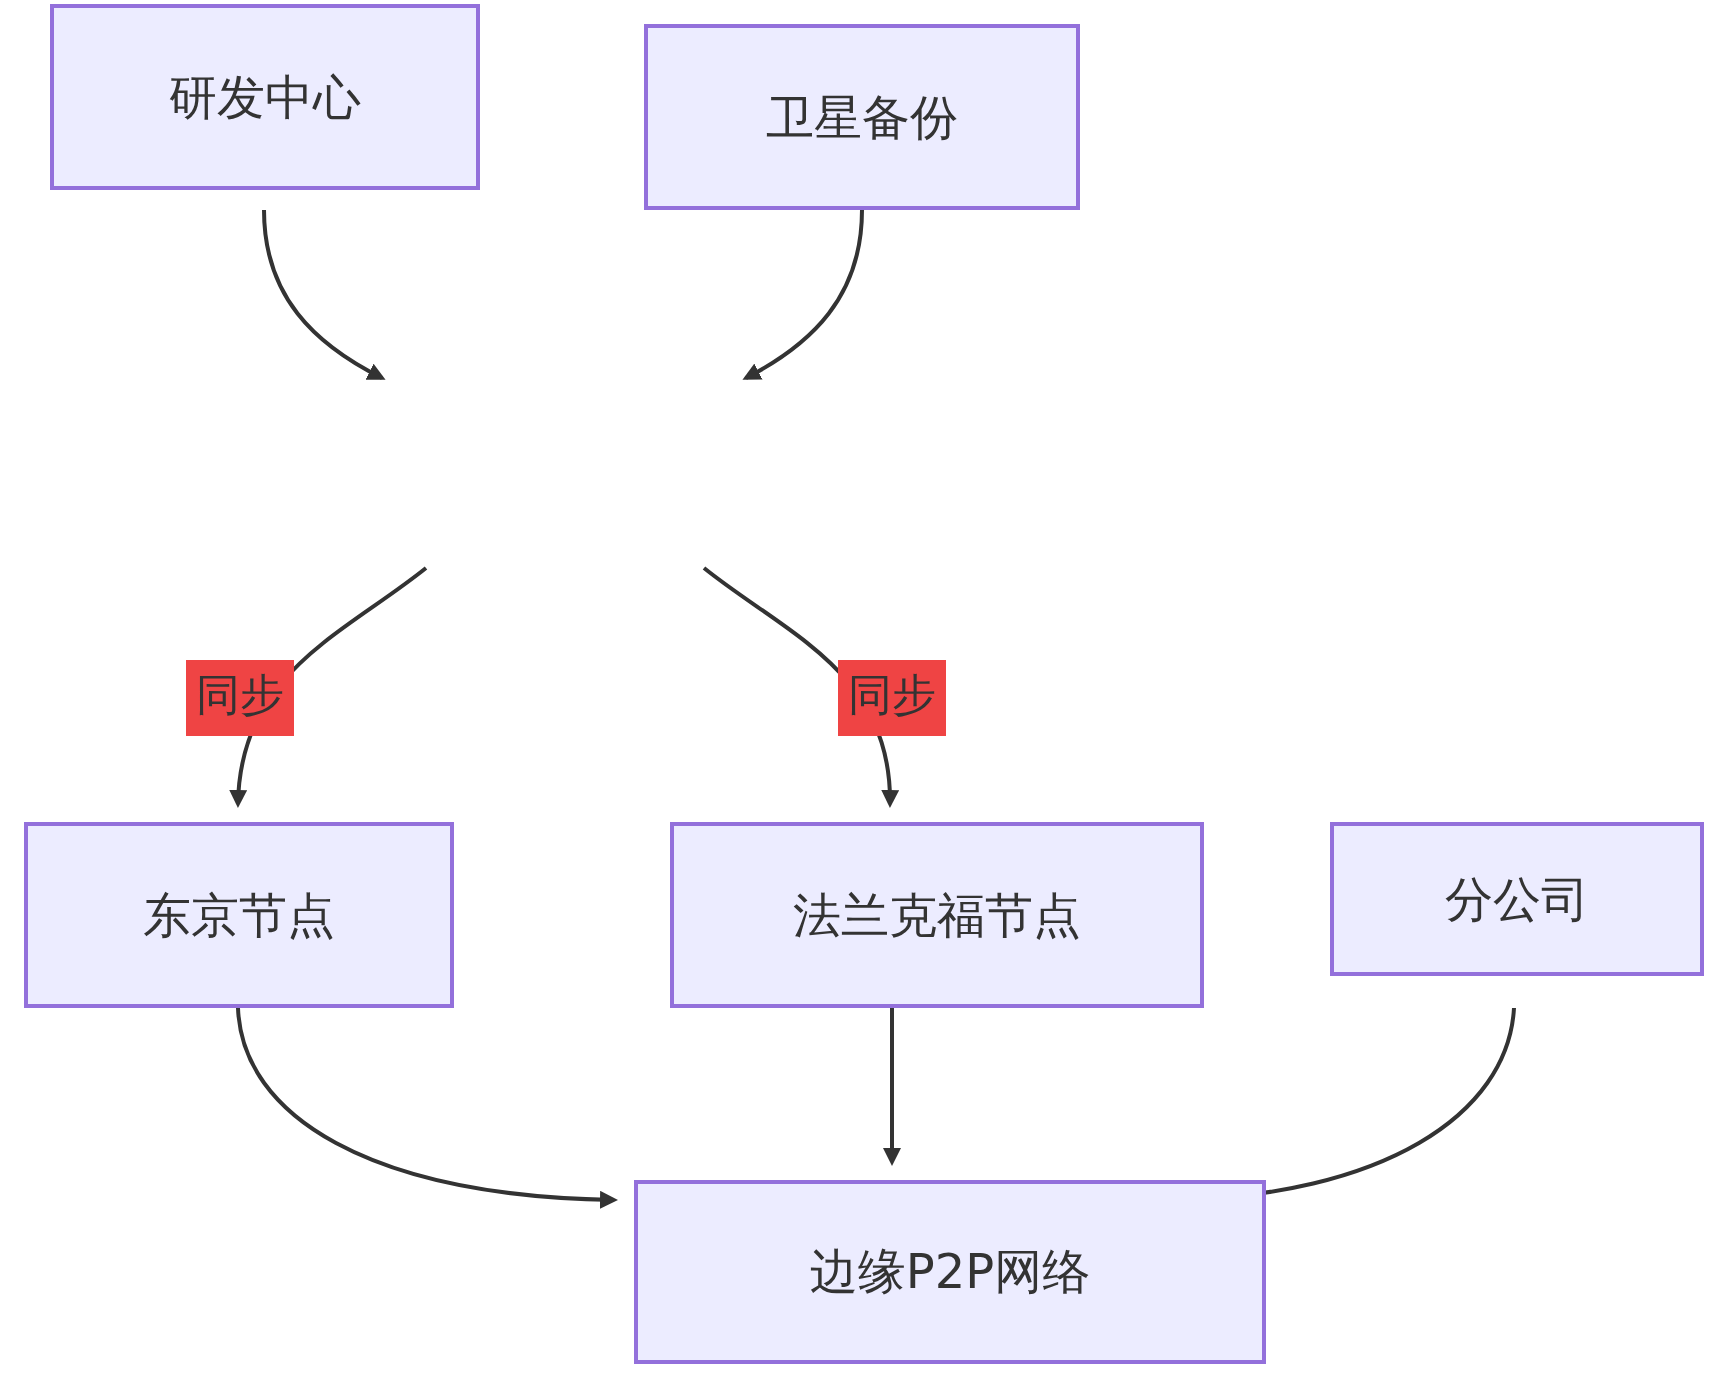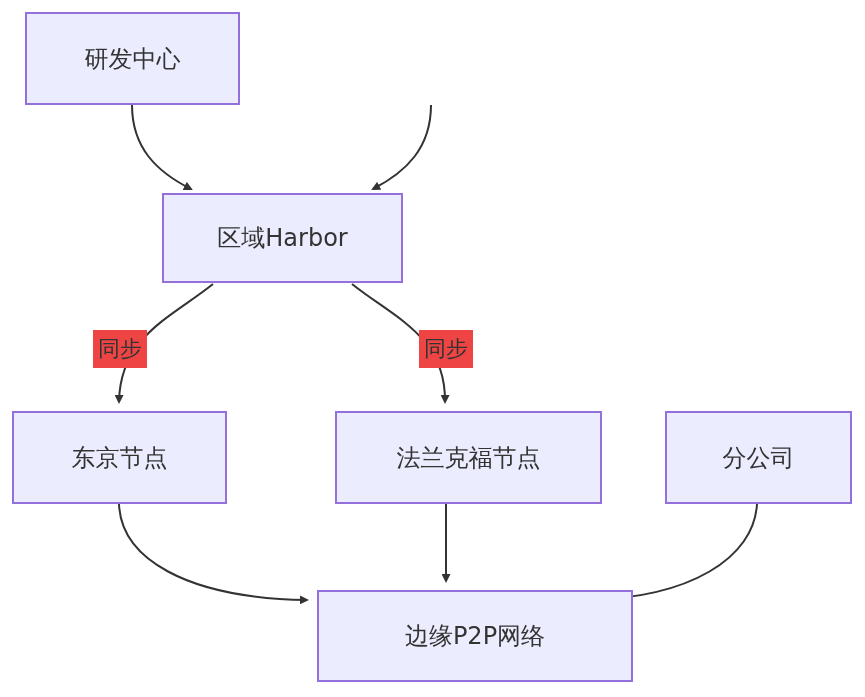"研发中心" div.node { top: 12px -> 2px }
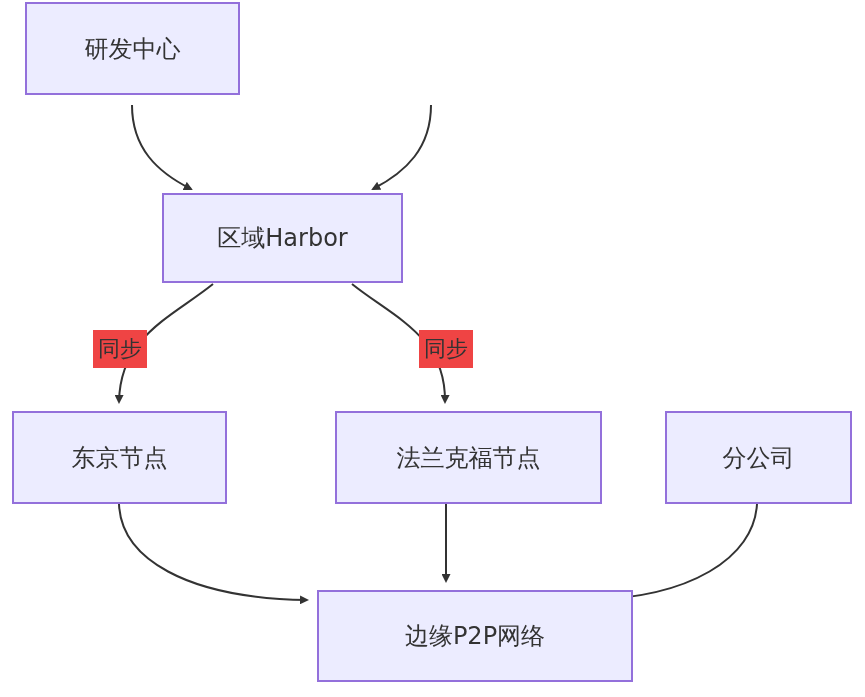"卫星备份" div.node { html: none -> <div>卫星备份</div> }
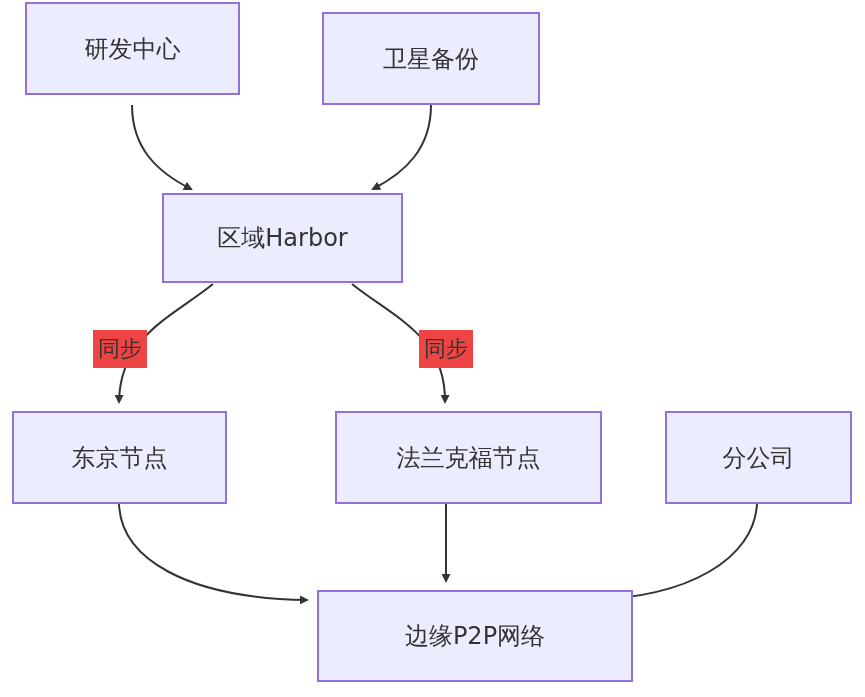"区域Harbor" div.node { html: <div>区域Harbor</div> -> none }
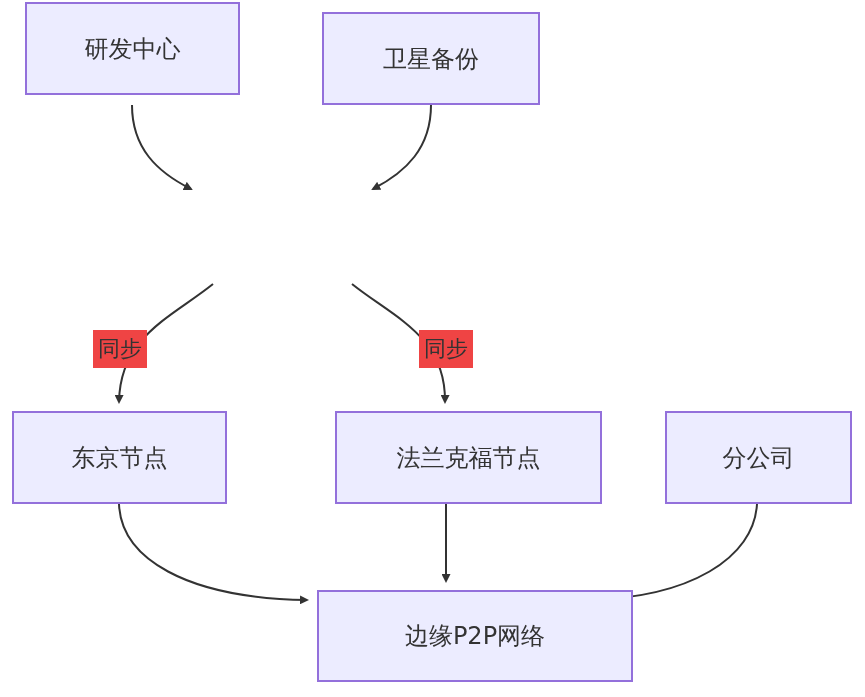"分公司" div.node { height: 93px -> 77px }
